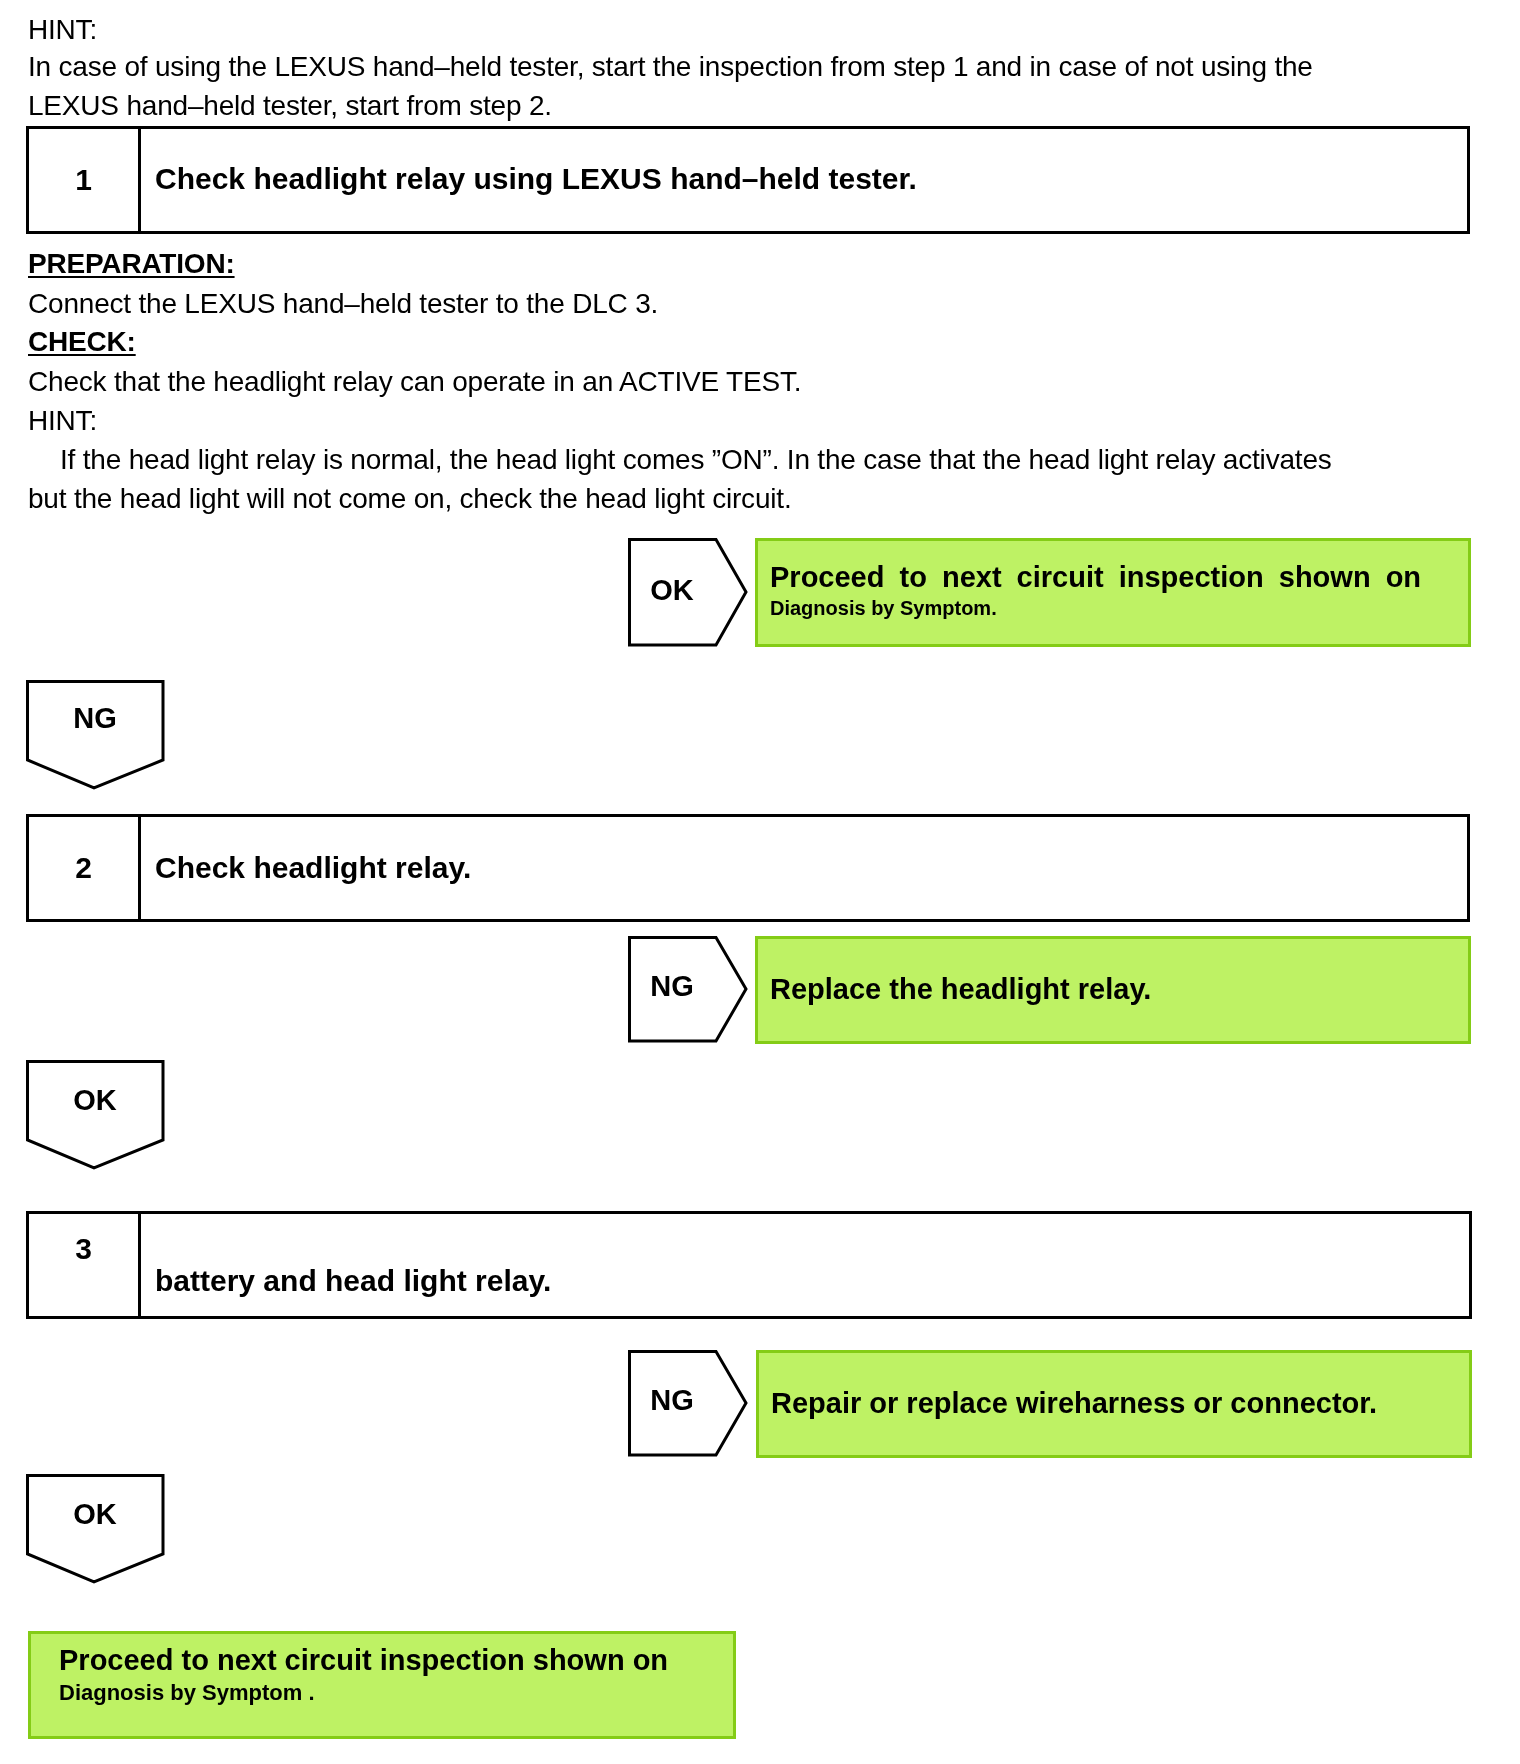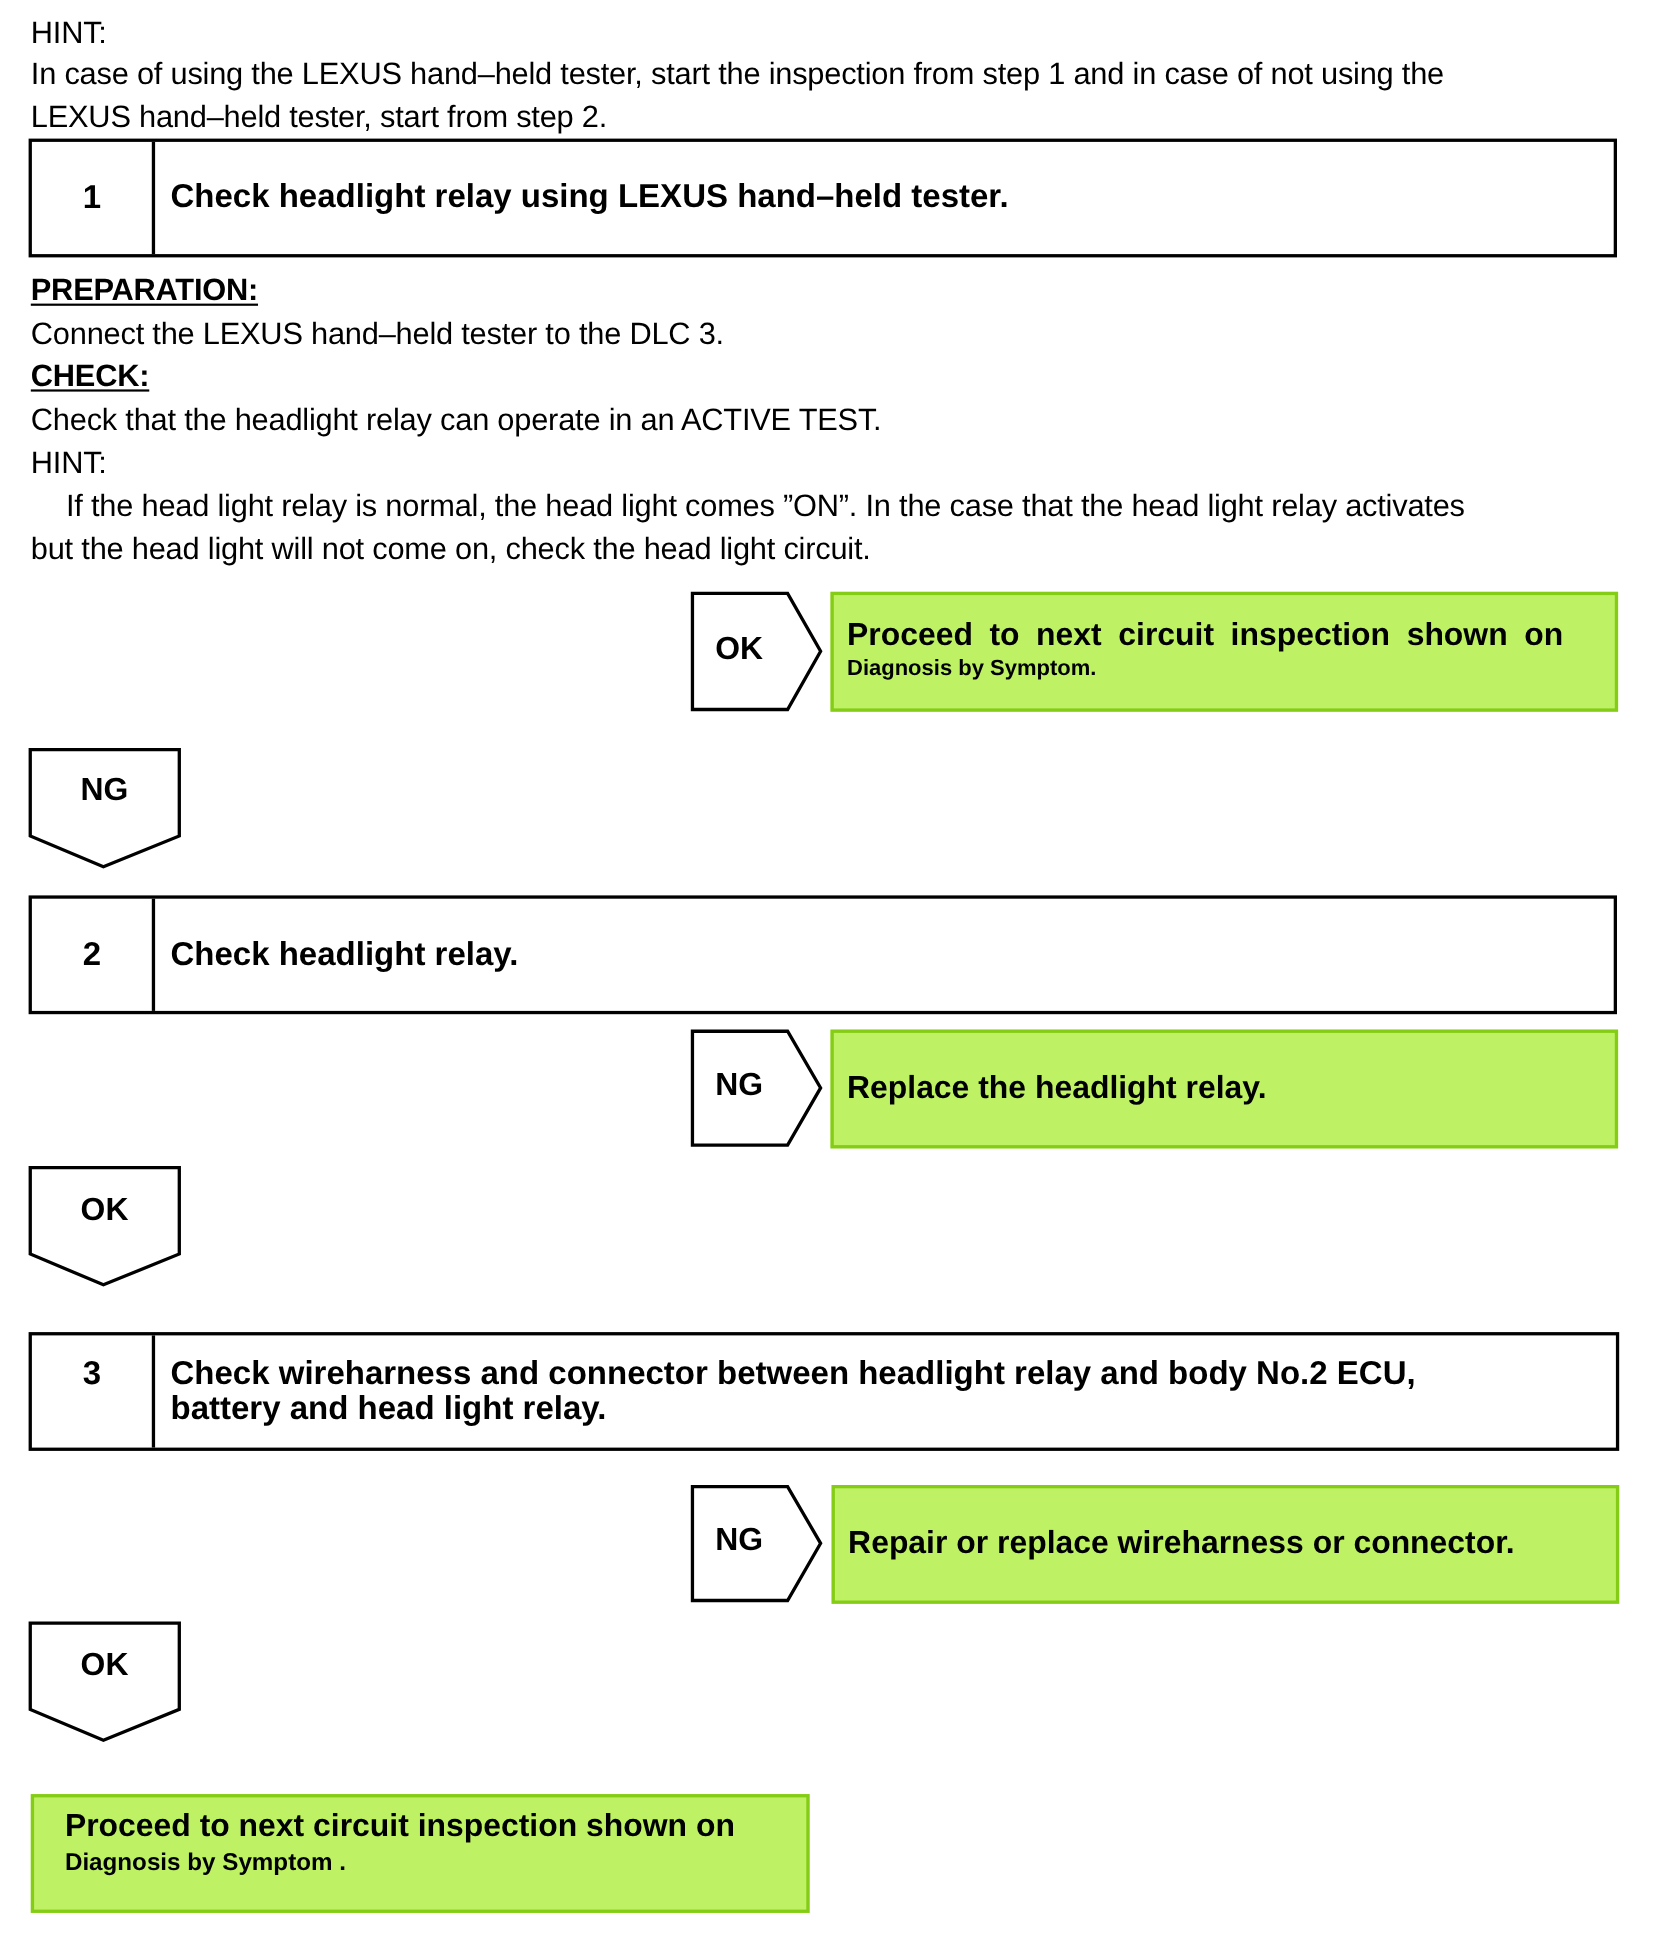"Check wireharness and connector between" div.steptitle { html: <div>Check wireharness and connector between headlight relay and body No.2 ECU,</div> -> none }
